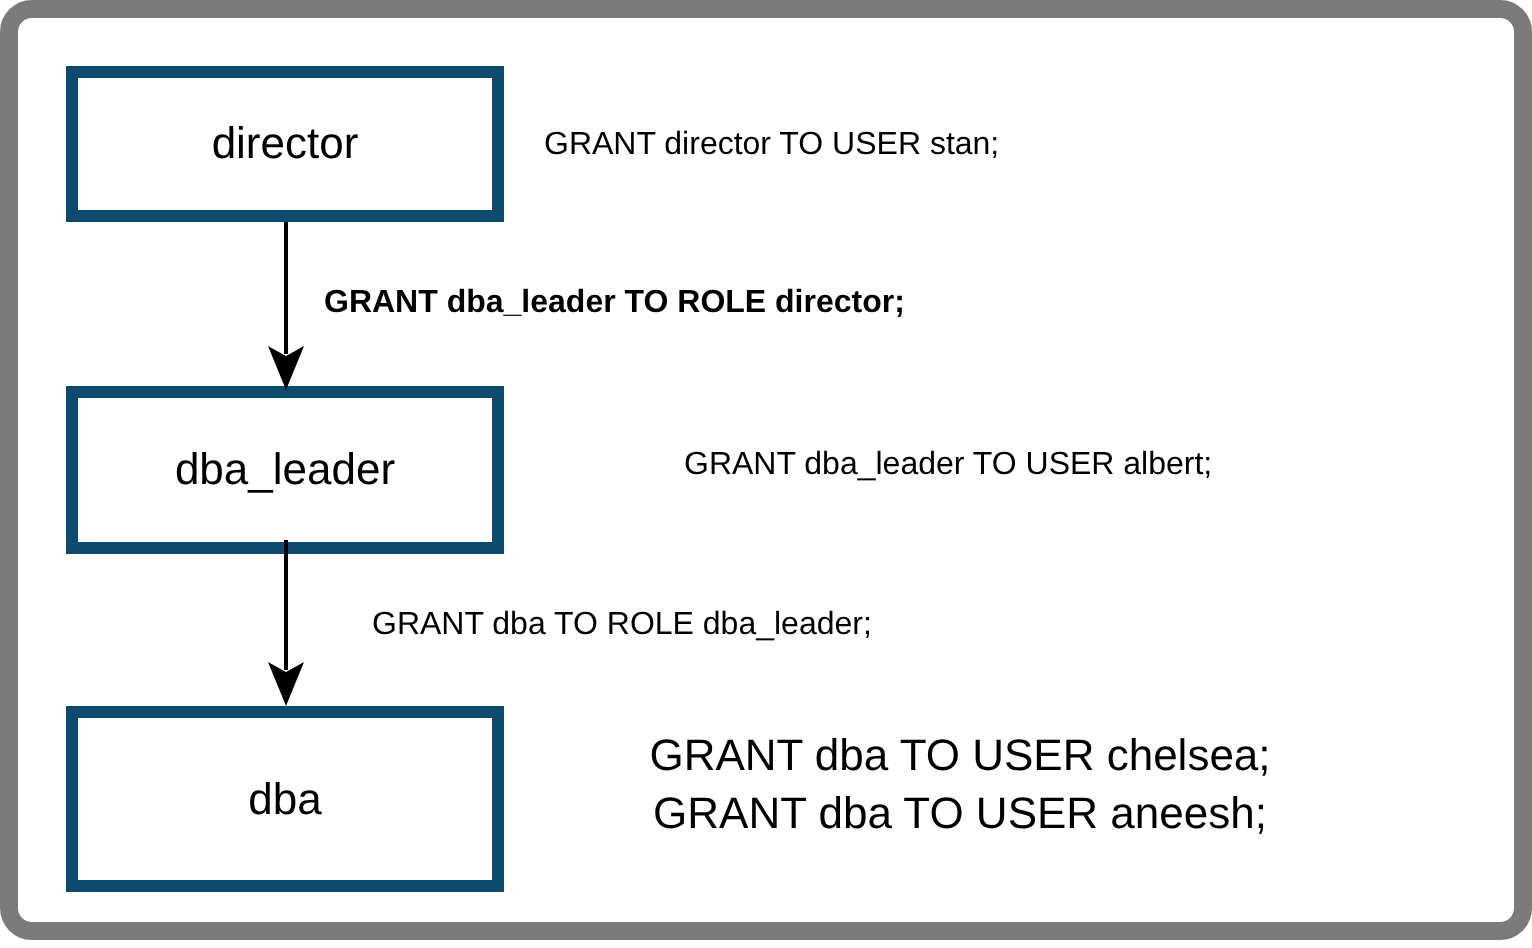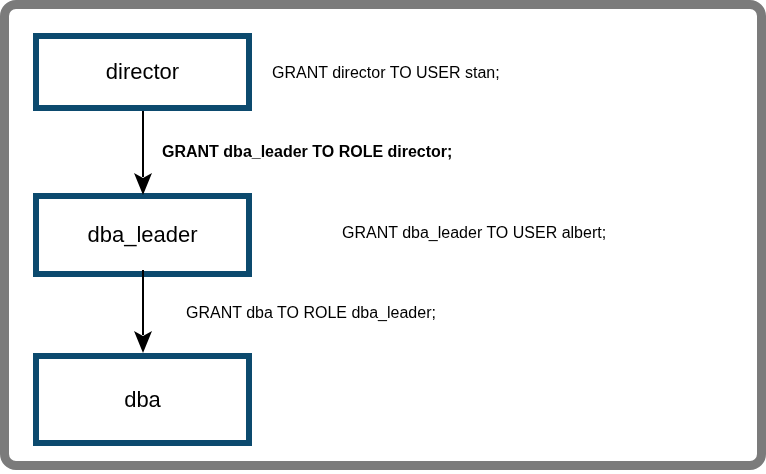"GRANT dba TO USER chelsea;" div { html: none -> <div>GRANT dba TO USER chelsea;</div> }
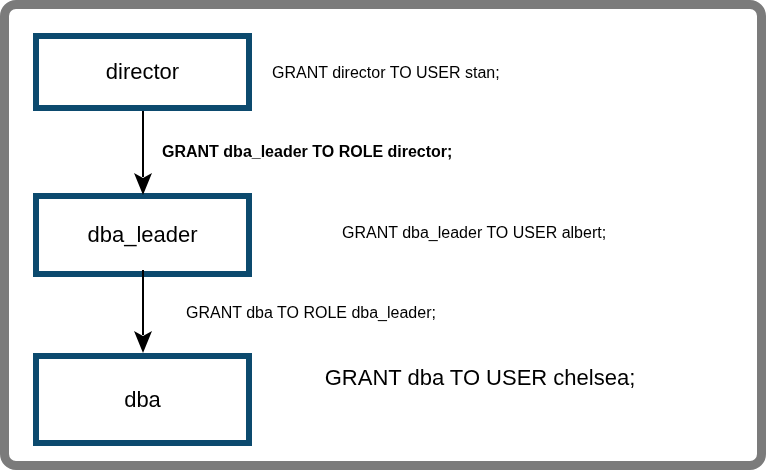"GRANT dba TO USER aneesh;" div { html: none -> <div>GRANT dba TO USER aneesh;</div> }
